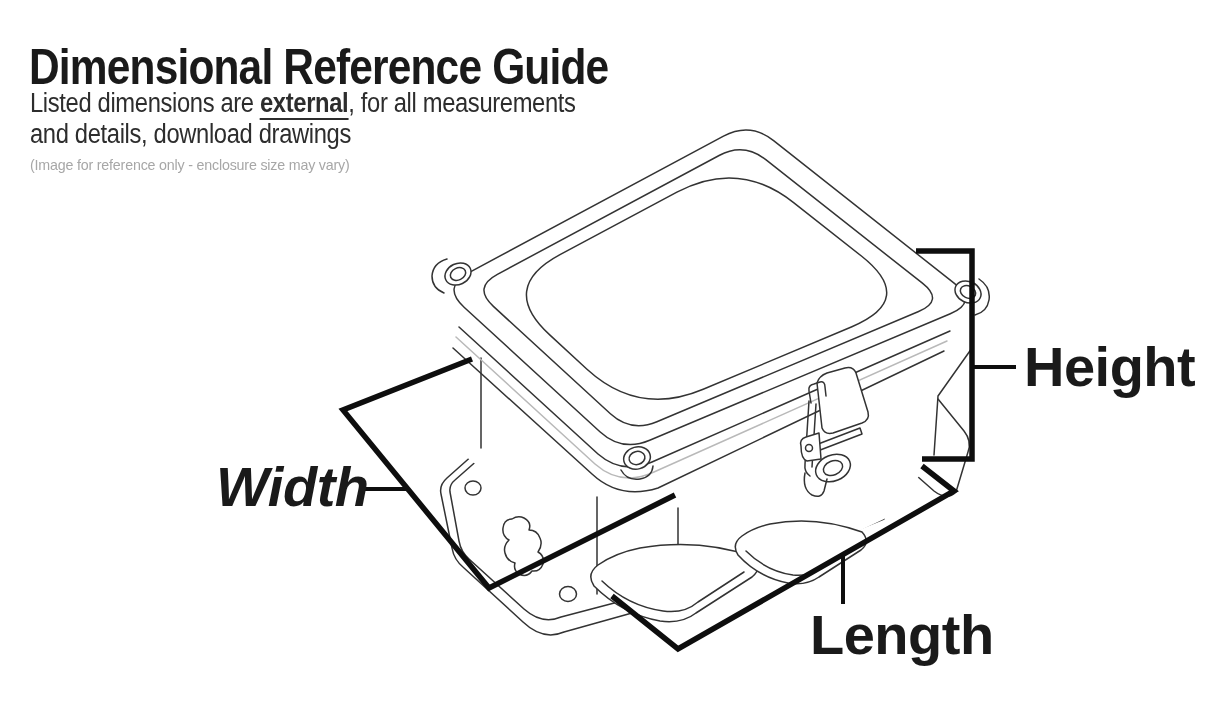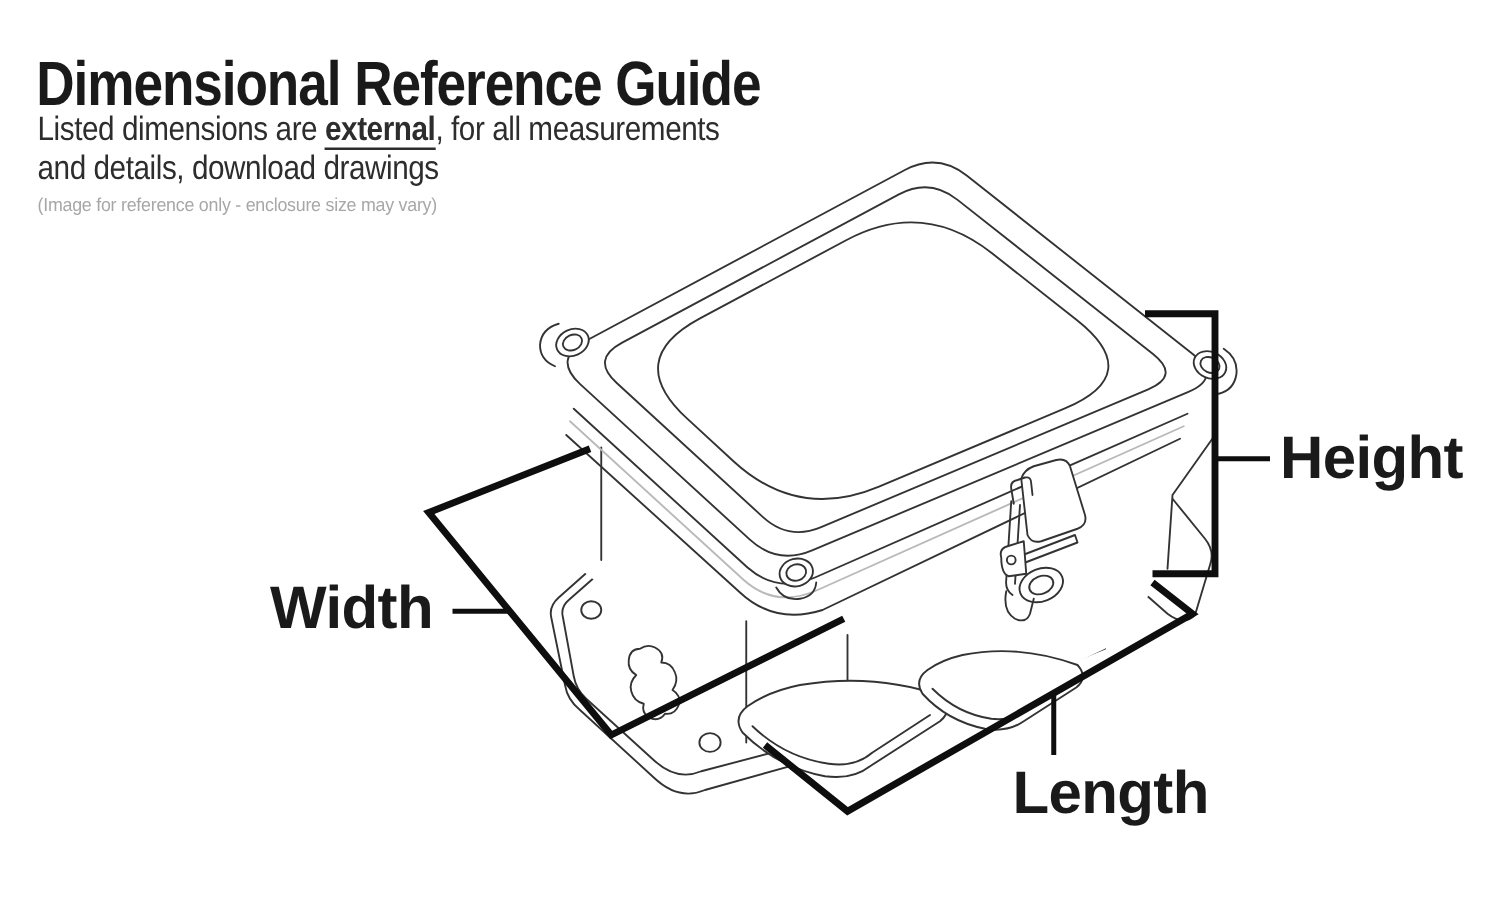"Height" .dim-label { font-size: 48px -> 56px }
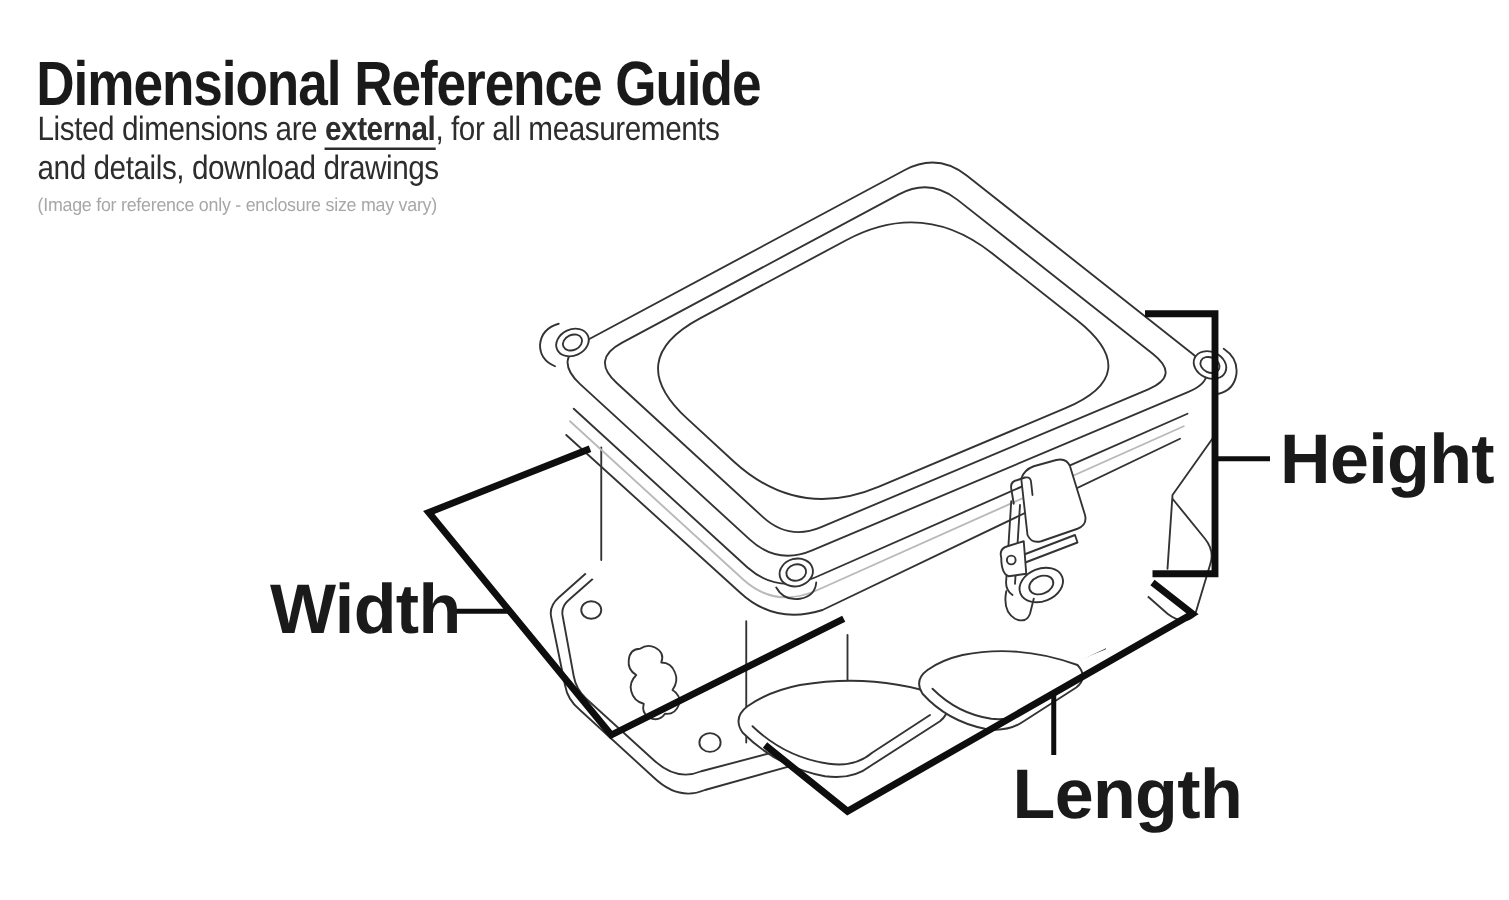"Width" .dim-label.width { font-style: none -> italic }
